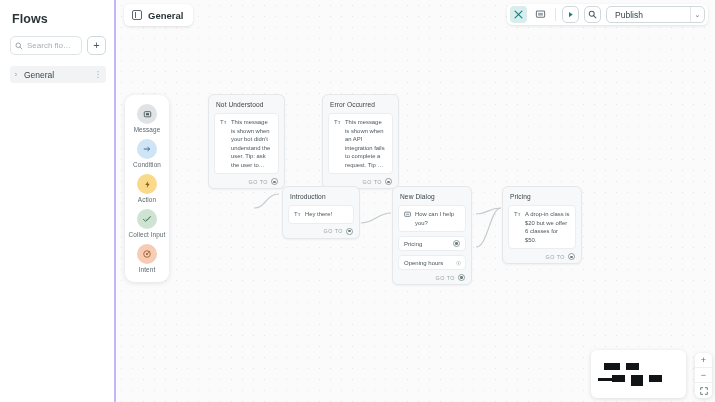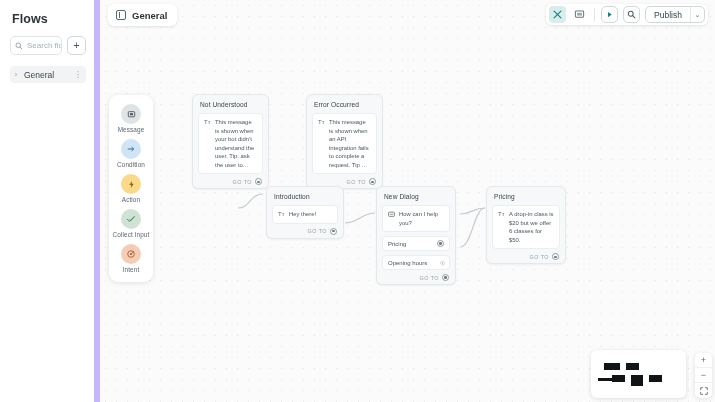"Flows" .sidebar { border-right: 6px solid #c4b5fd -> 2px solid #c4b5fd; width: 100px -> 116px }
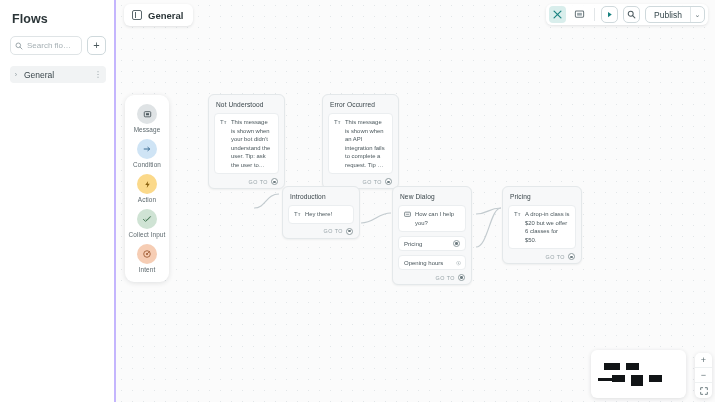"Publish" .publish { gap: none -> 39px }
